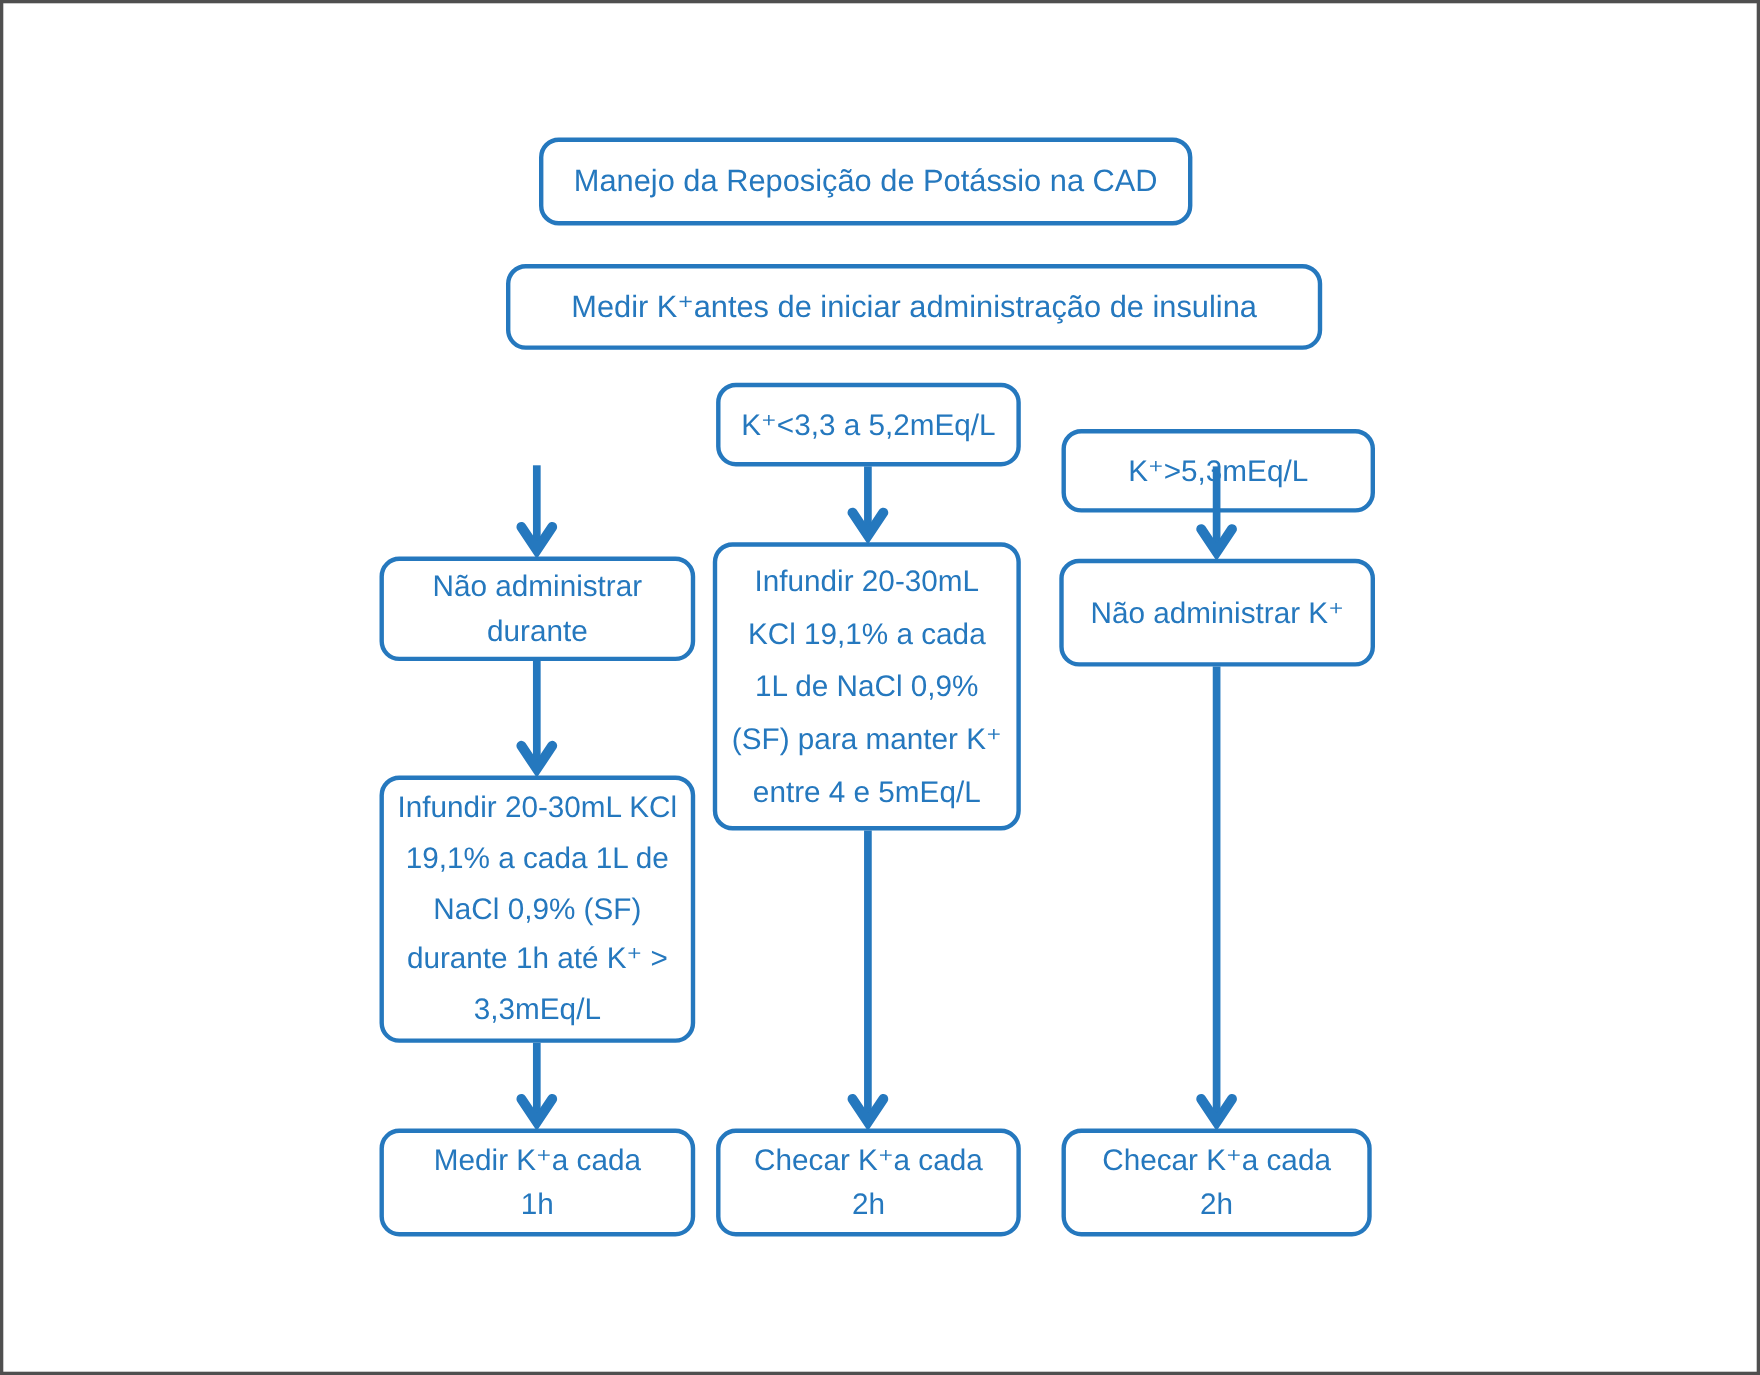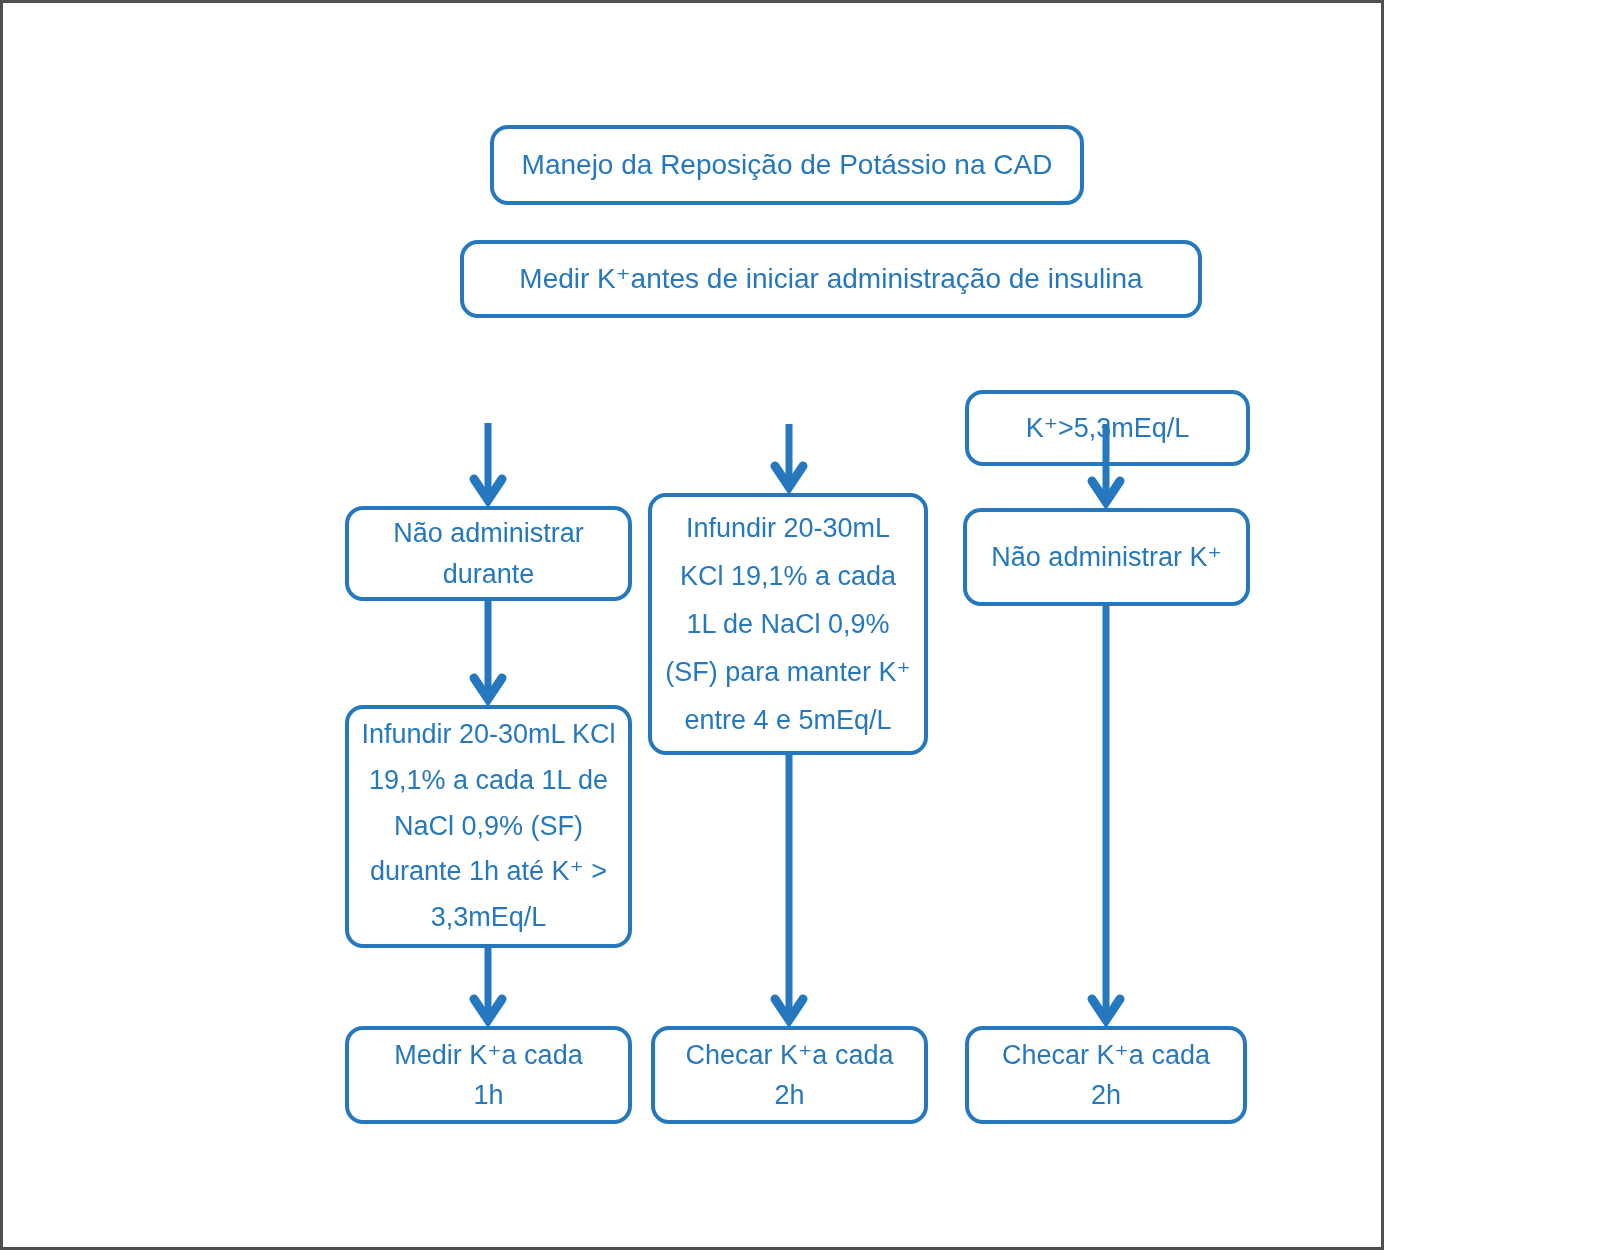"Manejo da Reposição de Potássio" .frame { width: 1384px -> 1600px }
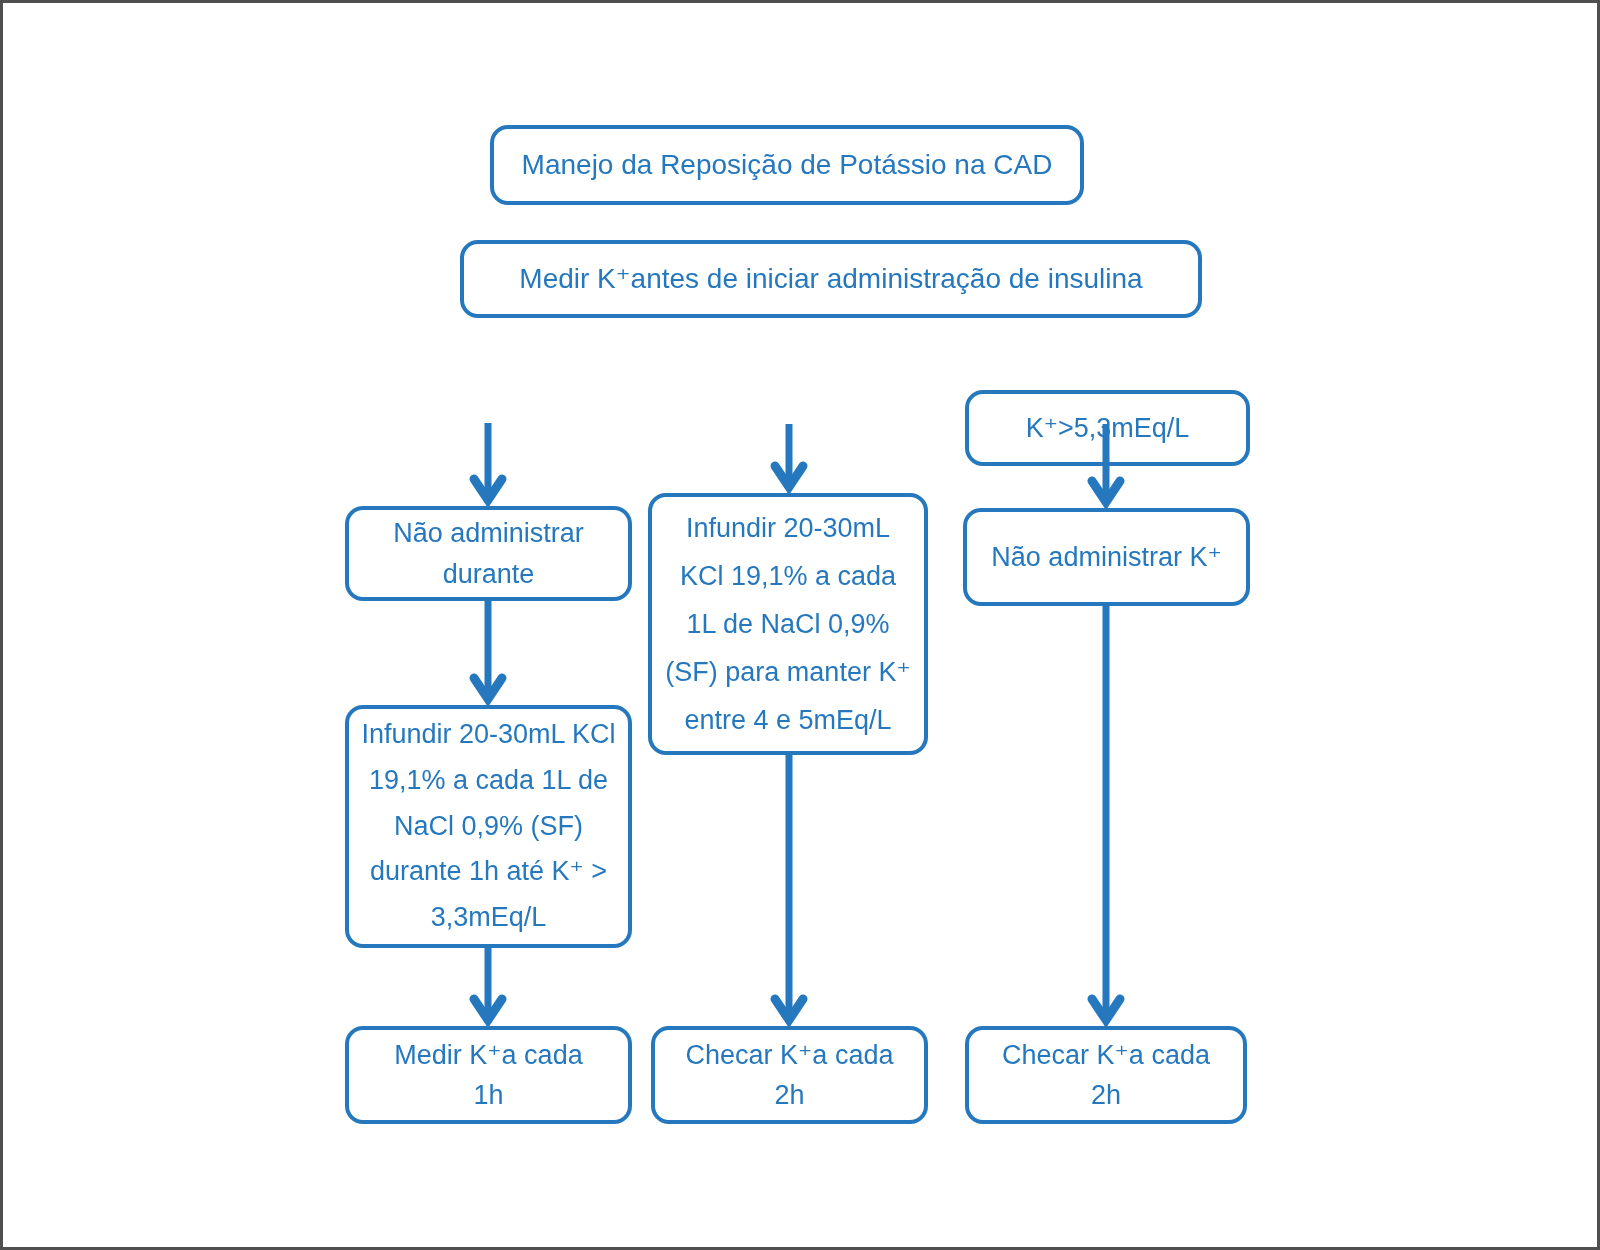"K⁺<3,3 a 5,2mEq/L" div.node { html: none -> <div>K⁺&lt;3,3 a 5,2mEq/L</div> }
